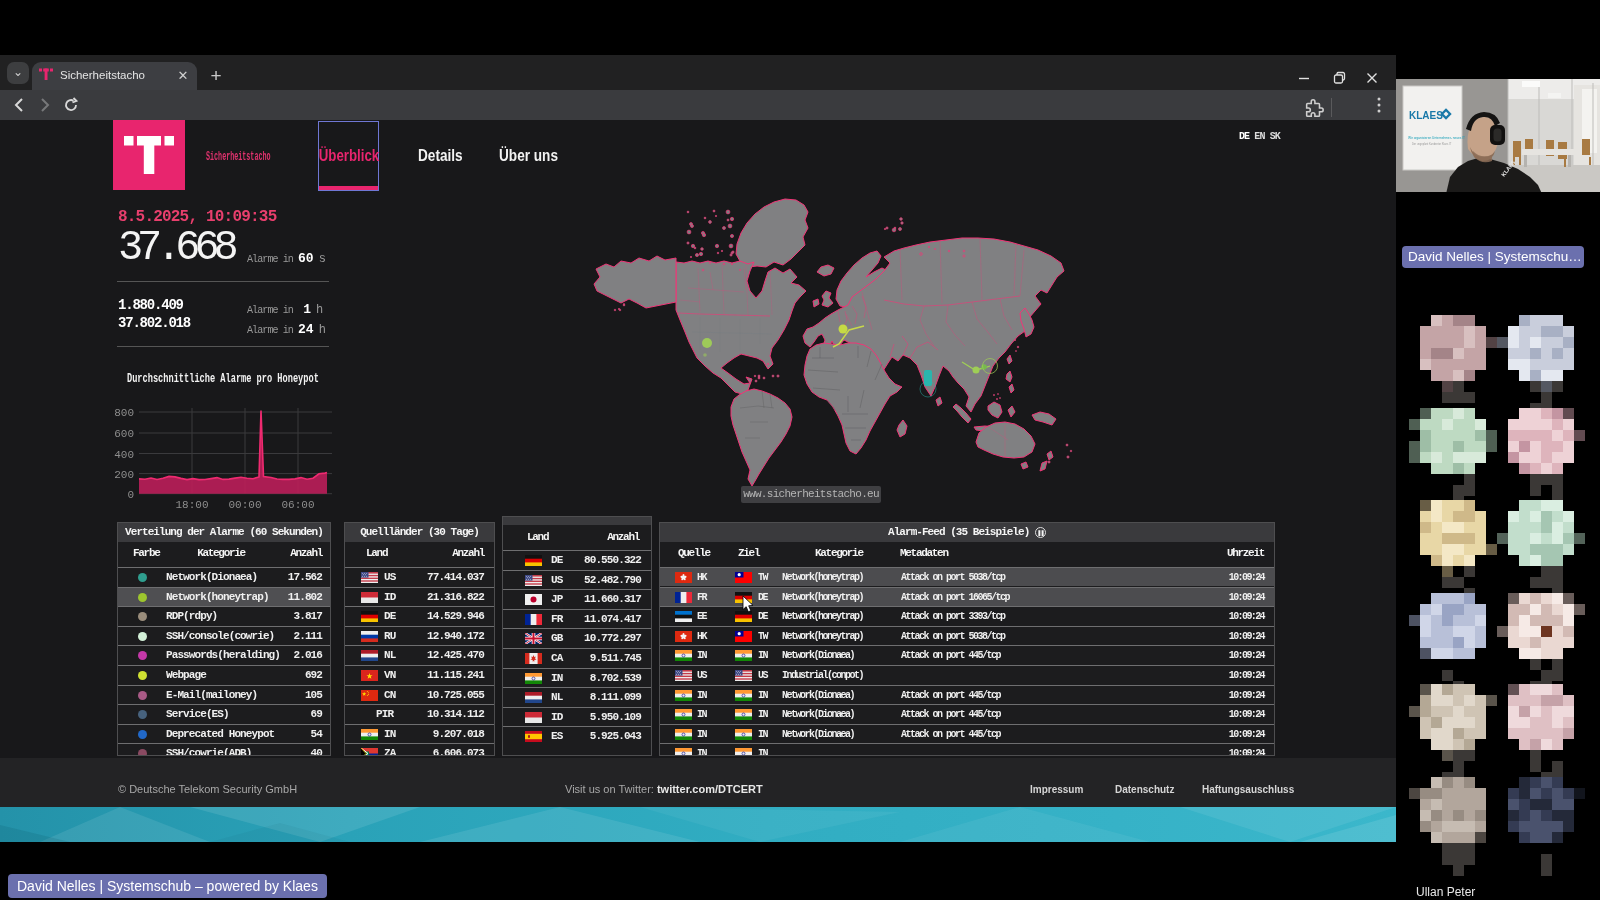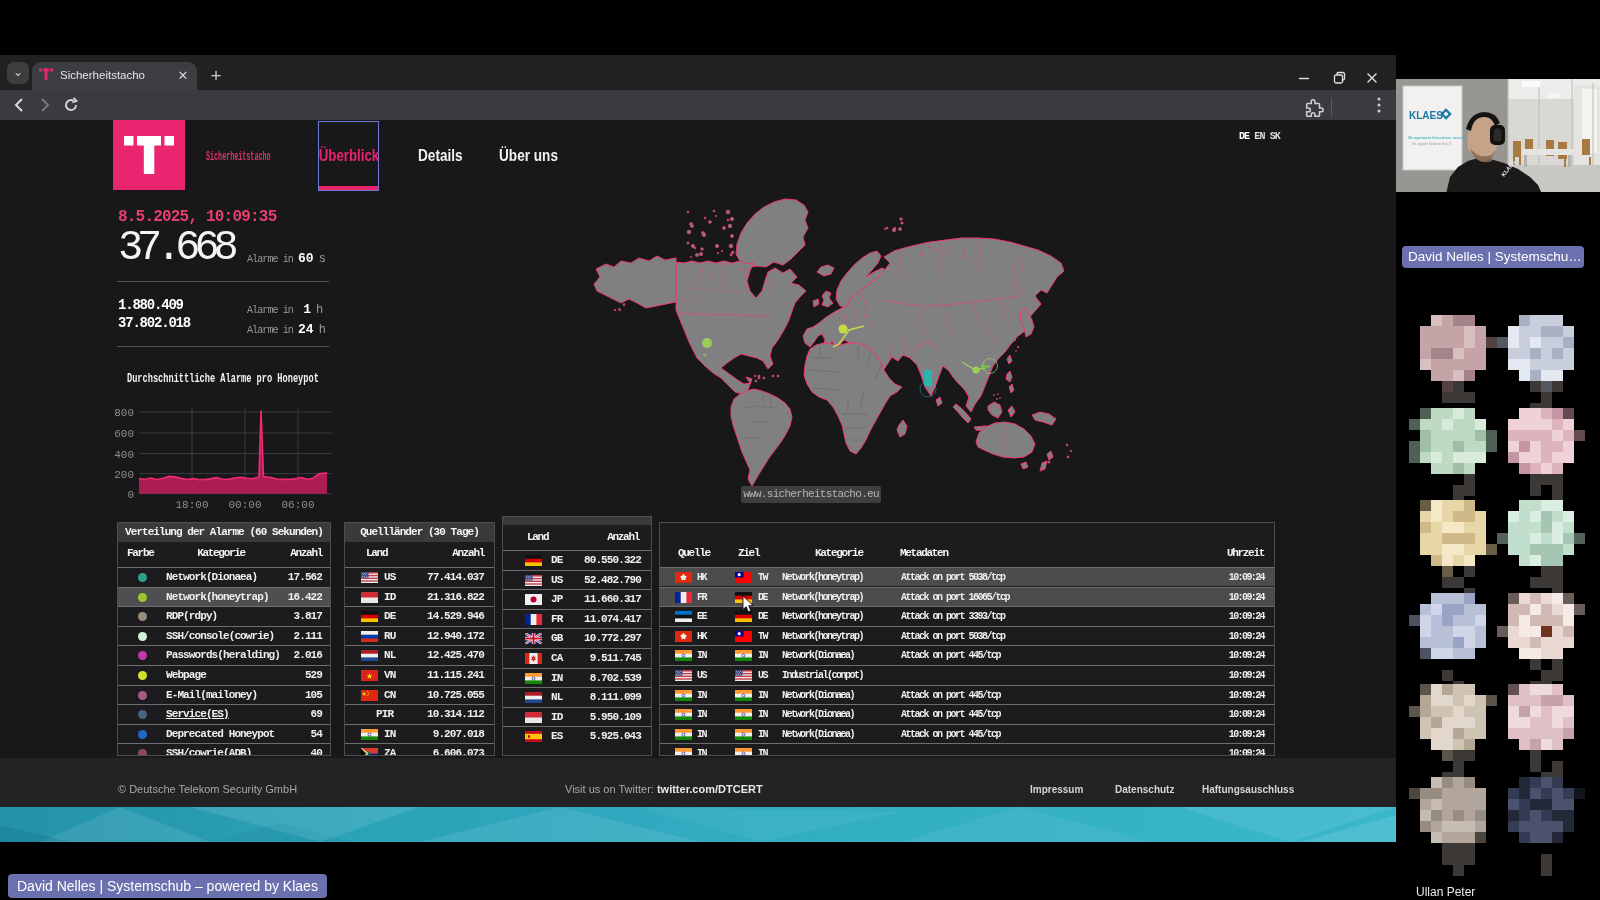"Alarm-Feed (35 Beispiele) ❚❚" div.ptitle { html: none -> <div>Alarm-Feed (35 Beispiele) <span>❚❚</span></div> }
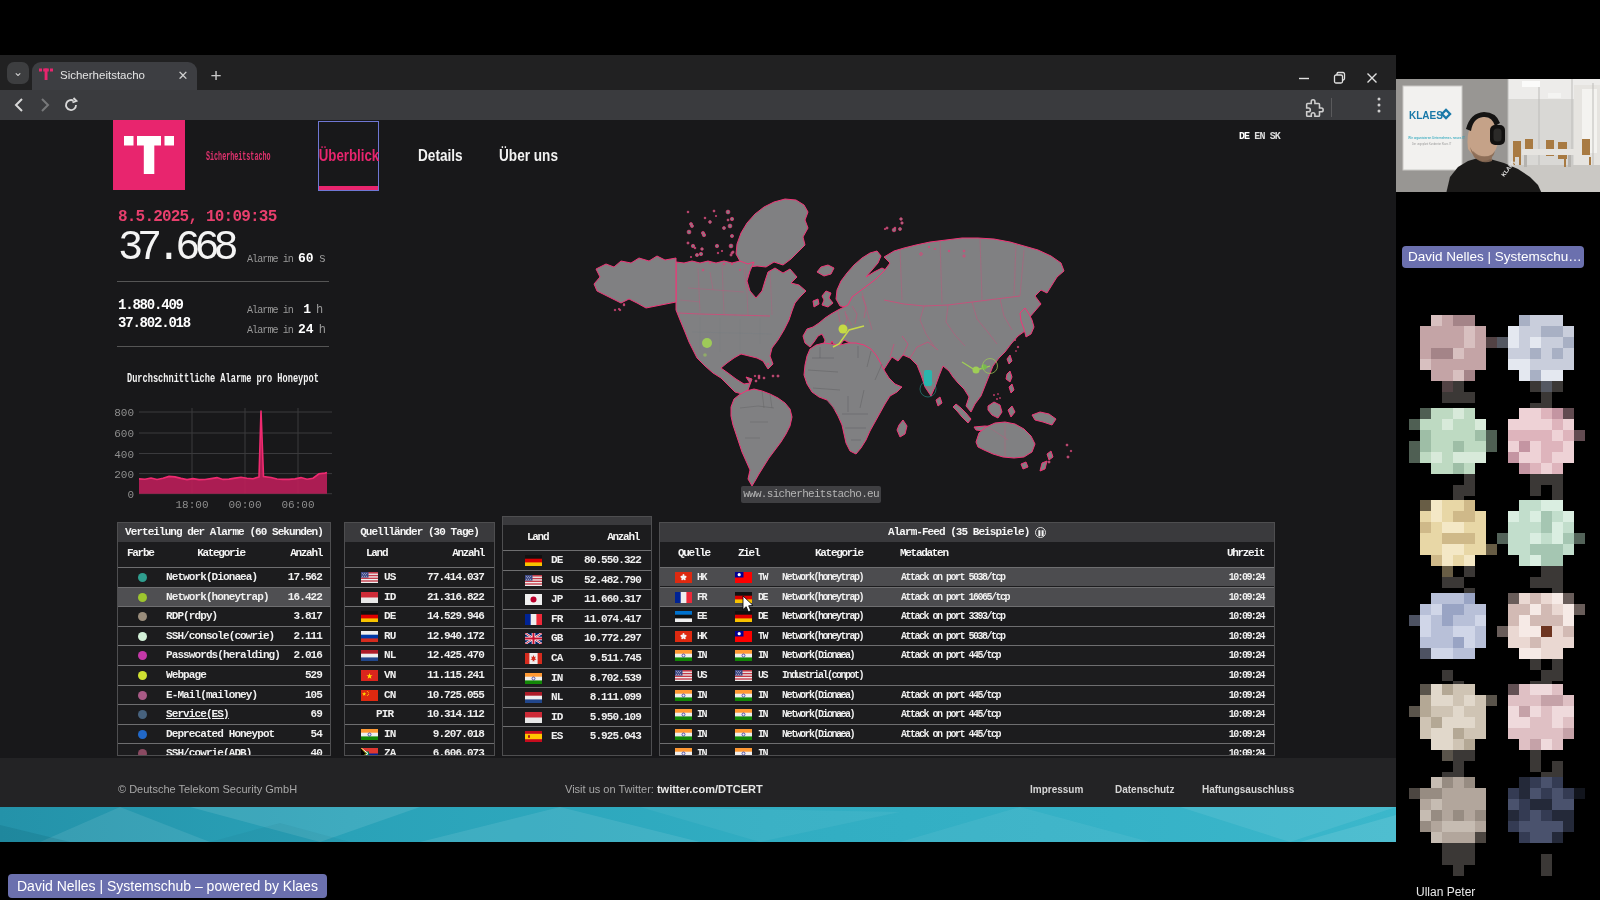"Farbe" div.phead { left: 9px -> 15px }
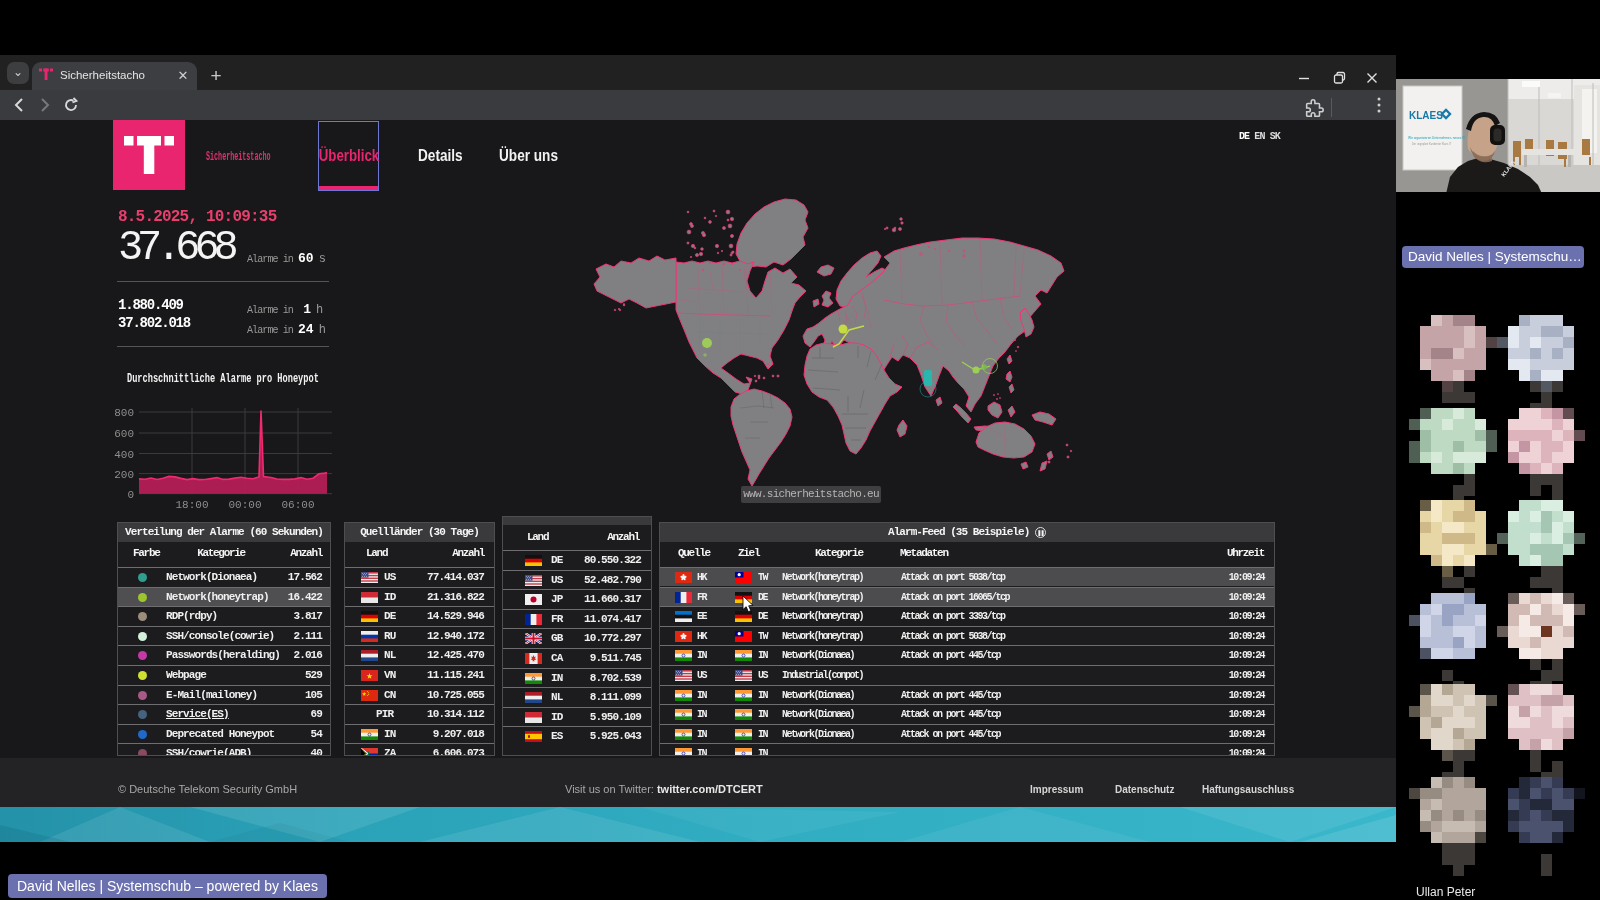"16.422" span.num { text: 16.422 -> 11.802 }
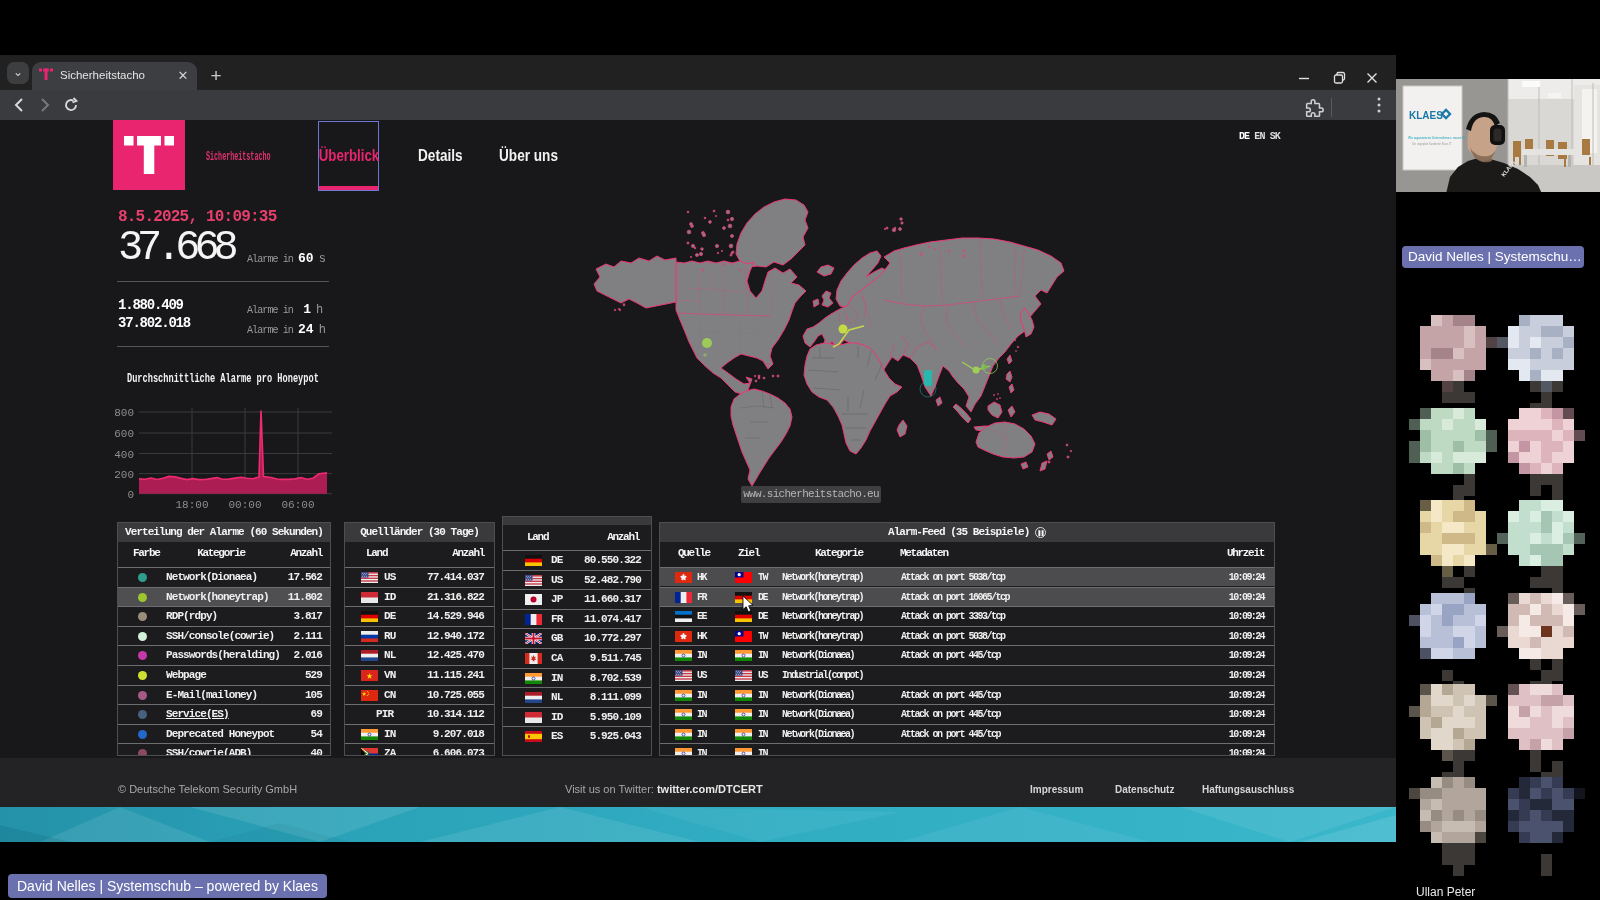"529" span.num { text: 529 -> 692 }
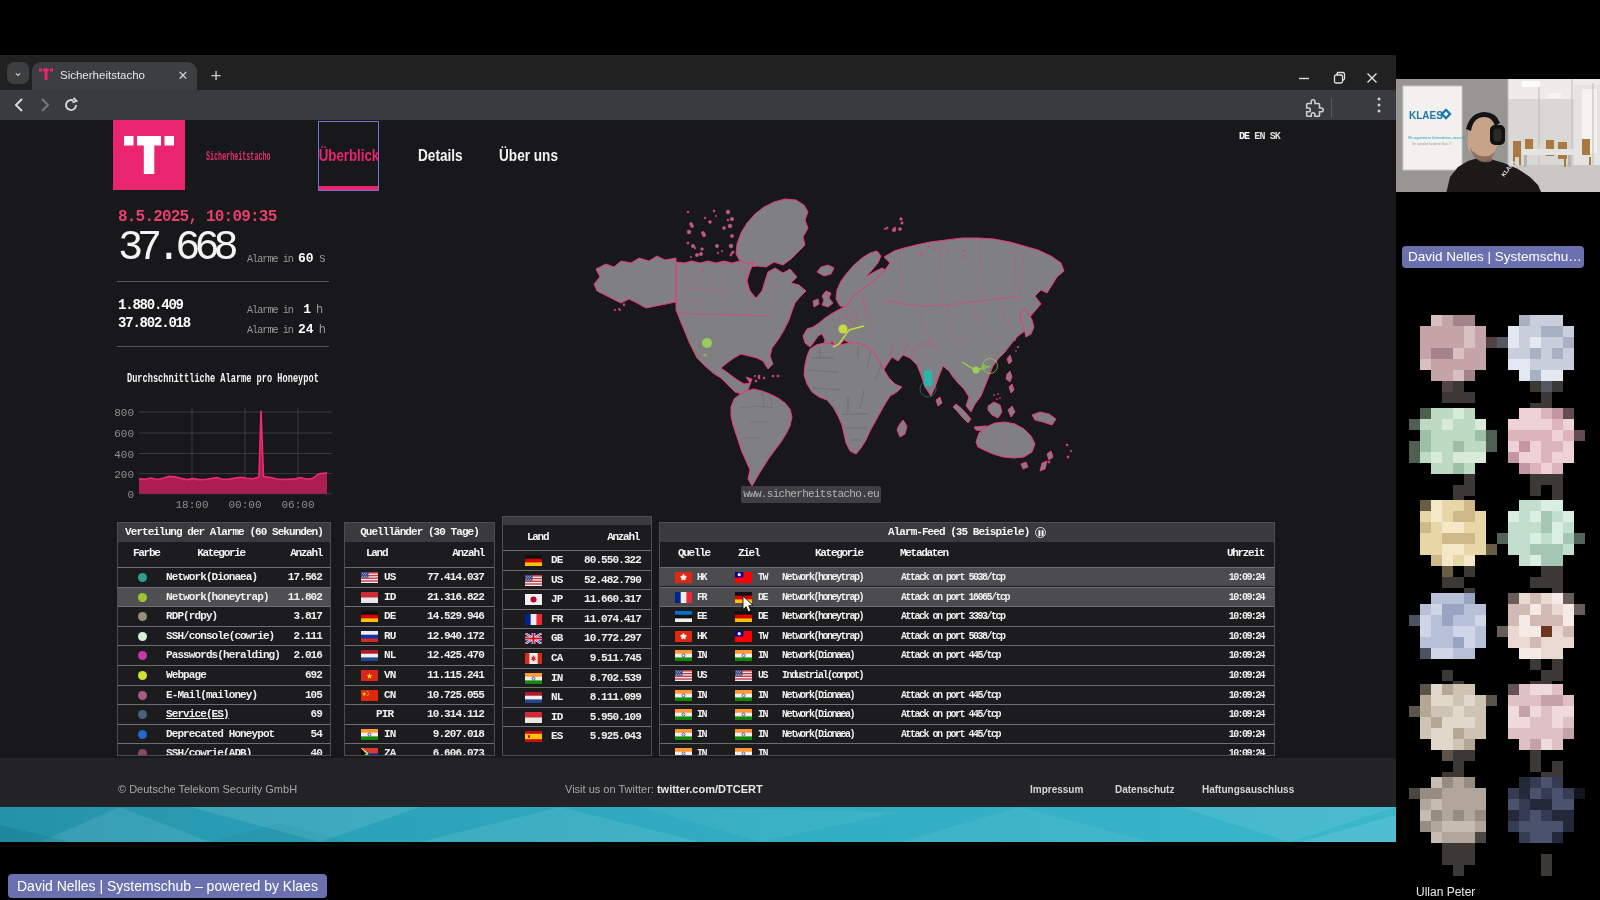"Service(ES)" span { text-decoration: underline -> none }
